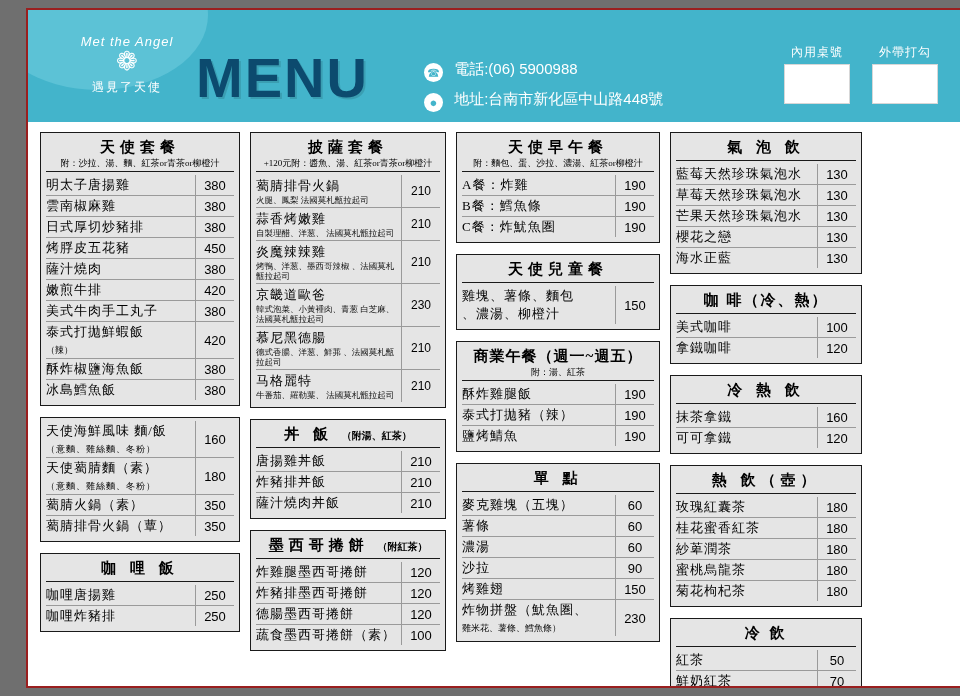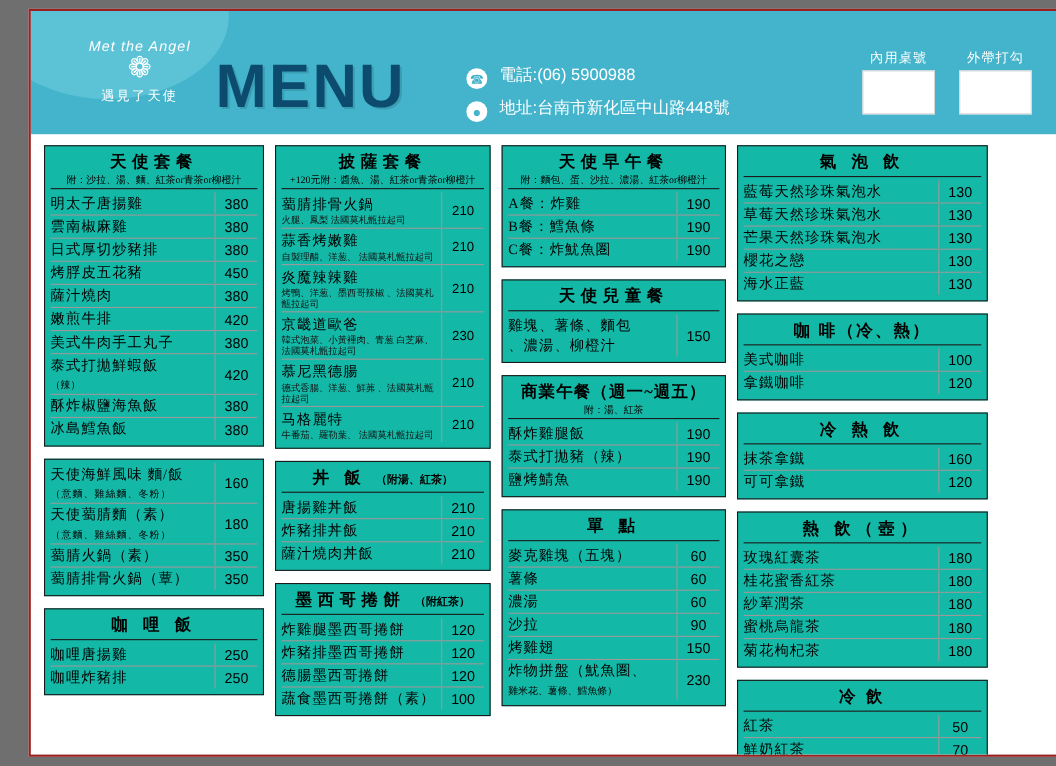"天使套餐" .block { background: #14b8a6 -> #e5e5e5 }
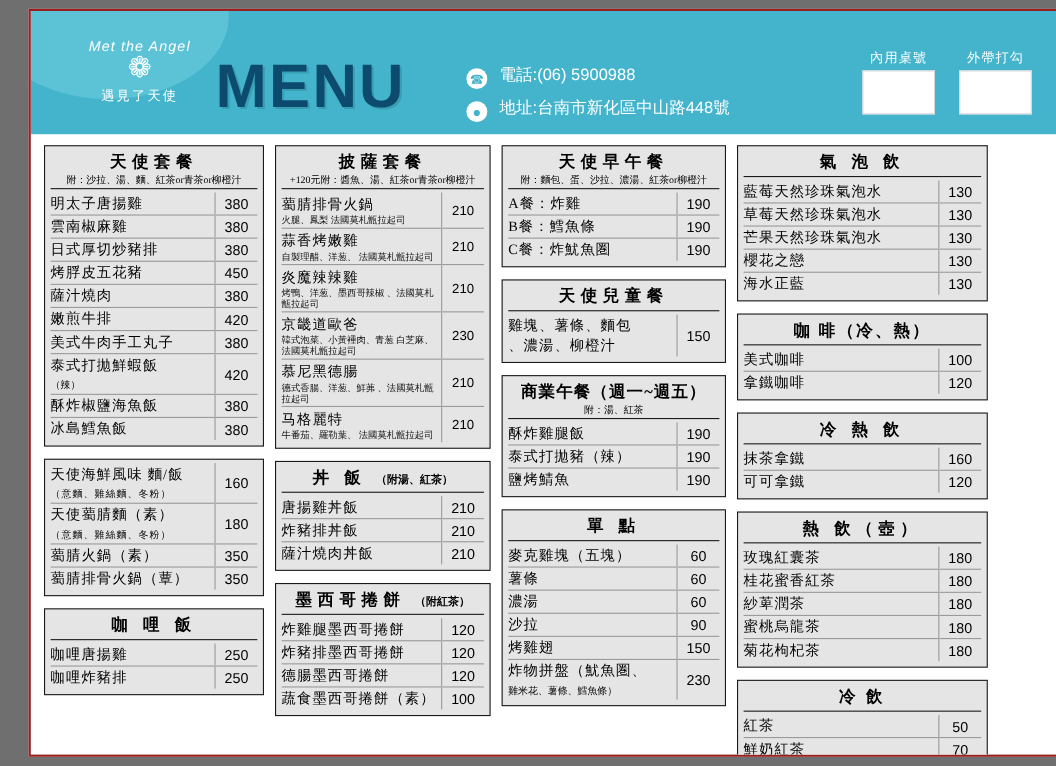"氣 泡 飲" .c4 { width: 228px -> 192px }
